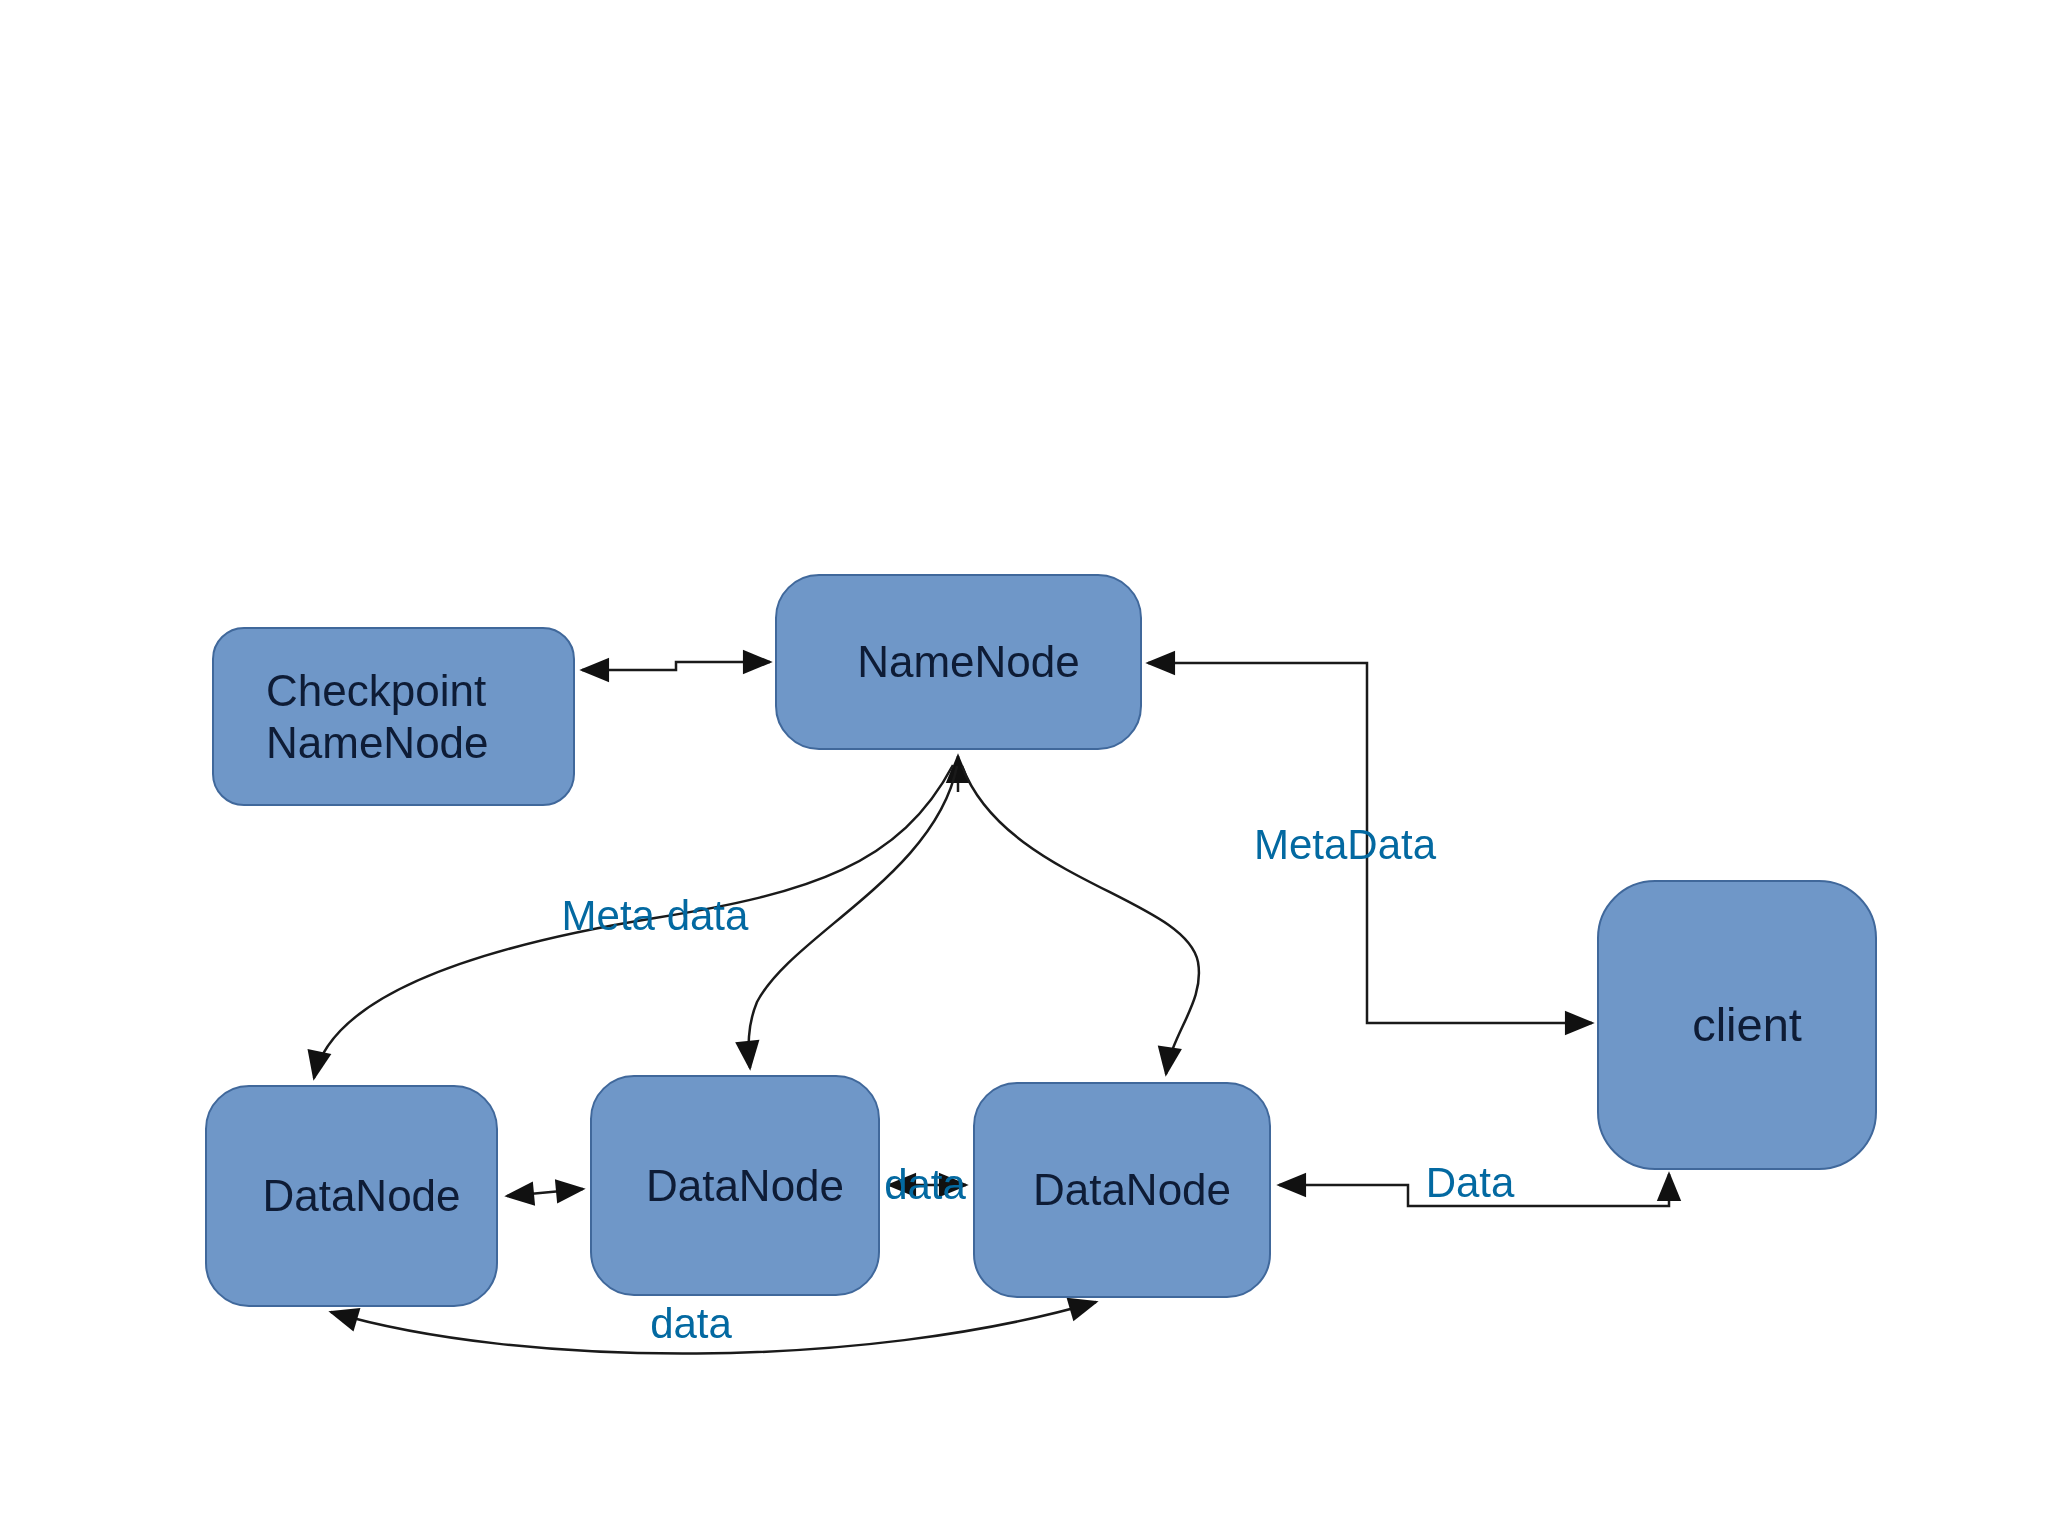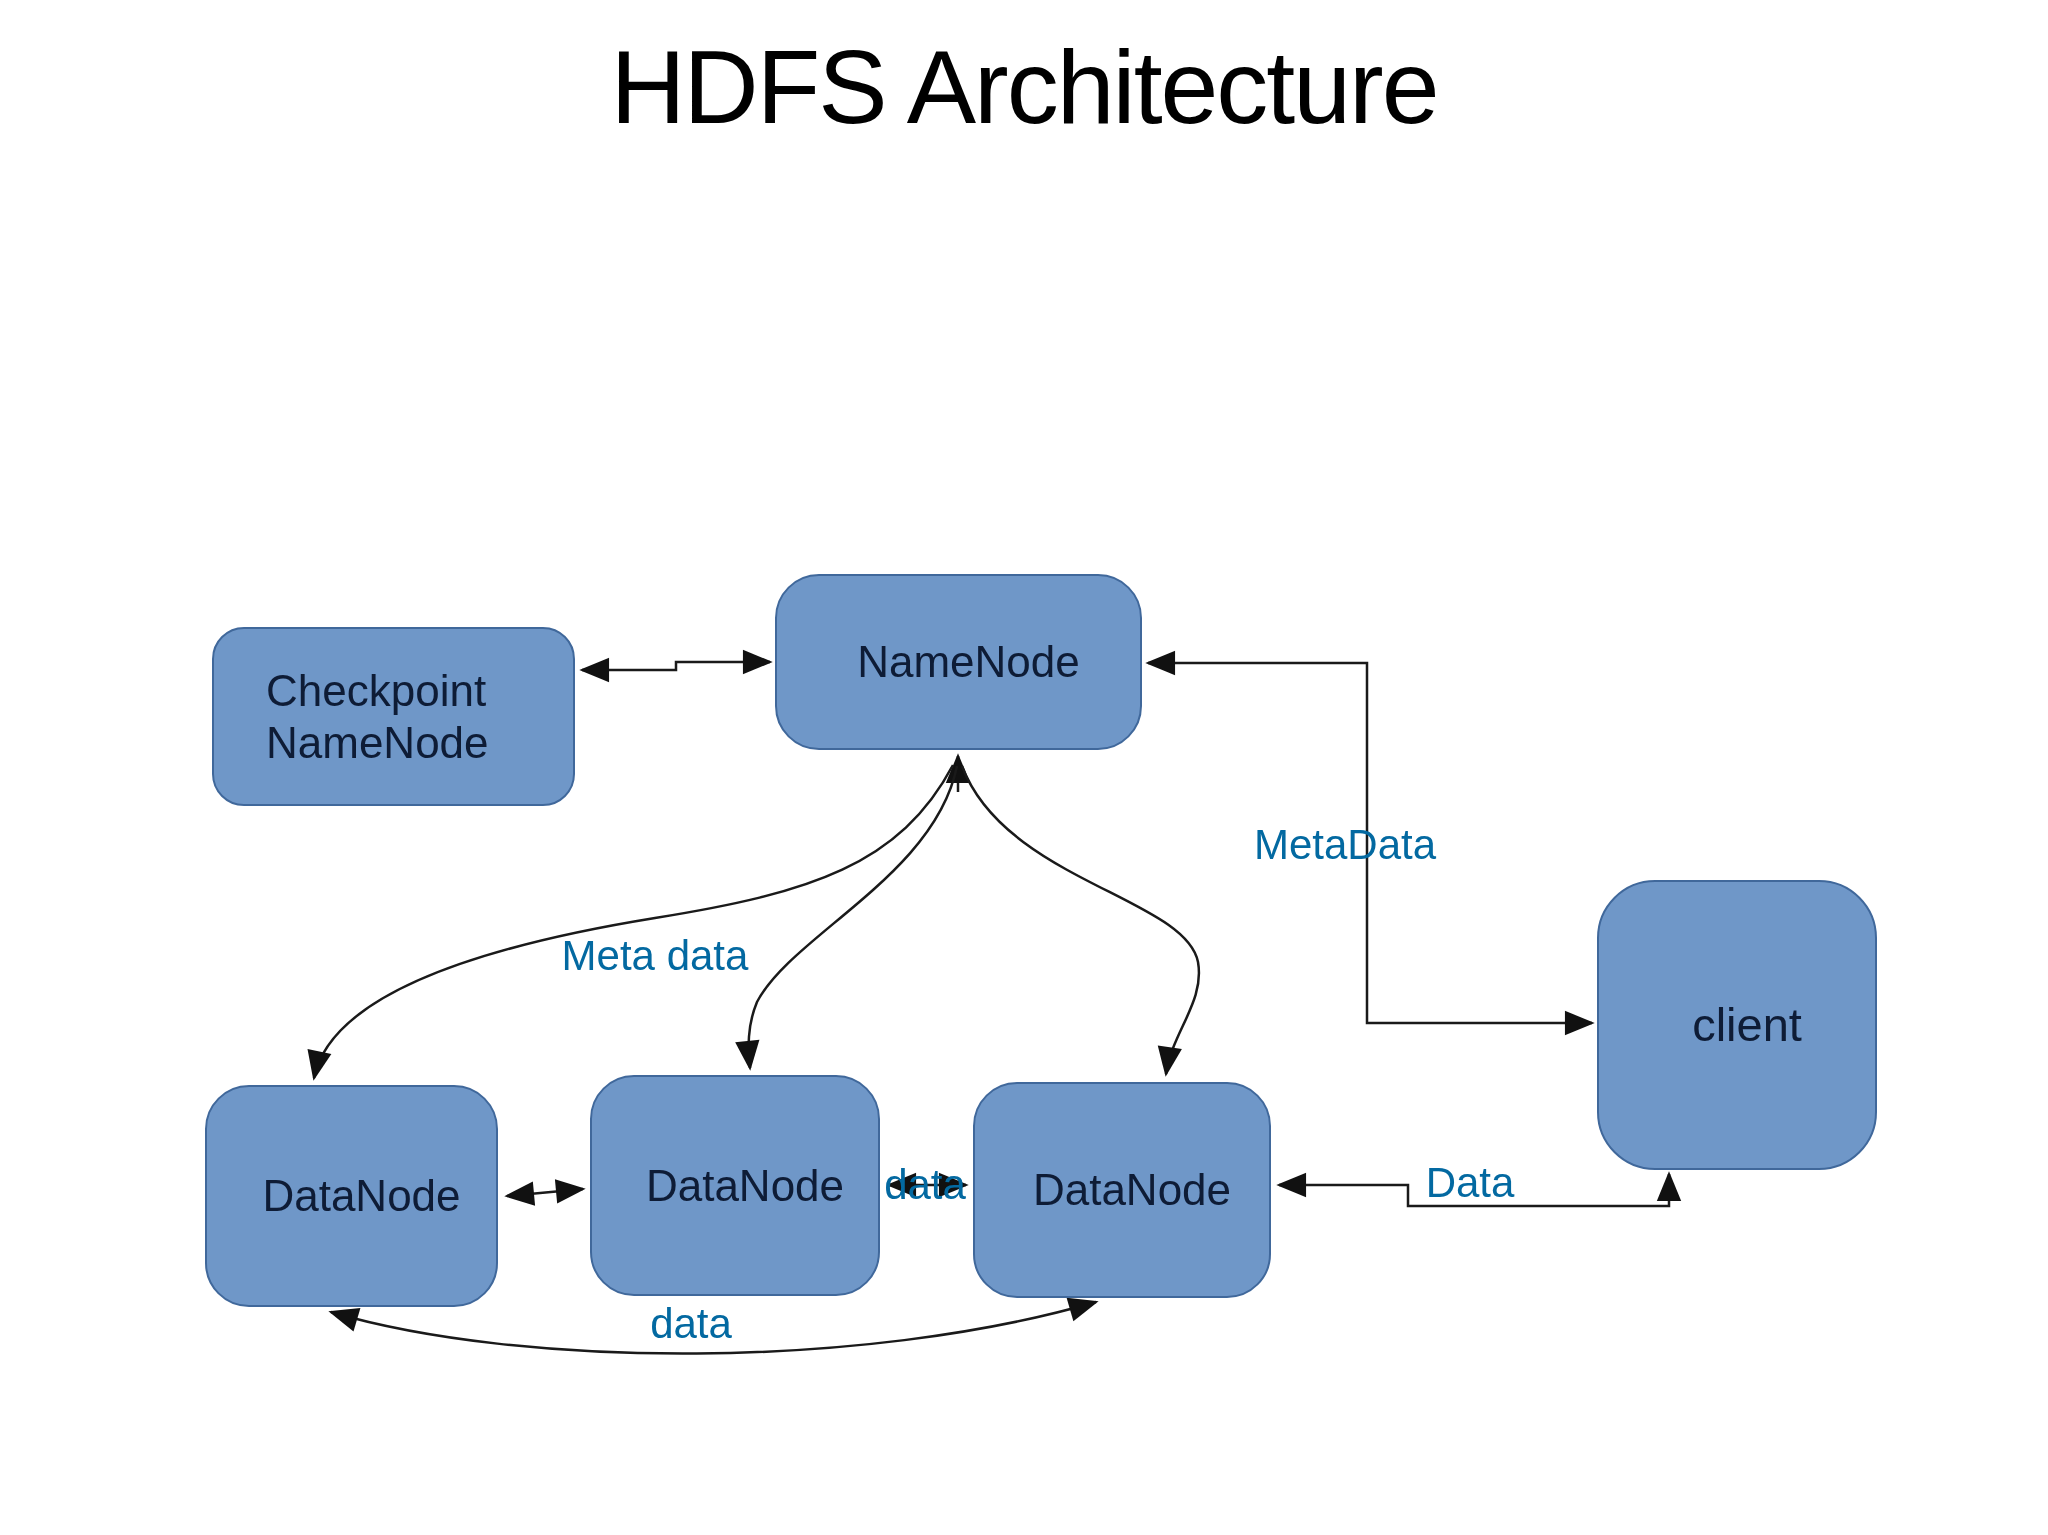"HDFS Architecture" div.page-title { html: <div>HDFS Architecture</div> -> none }
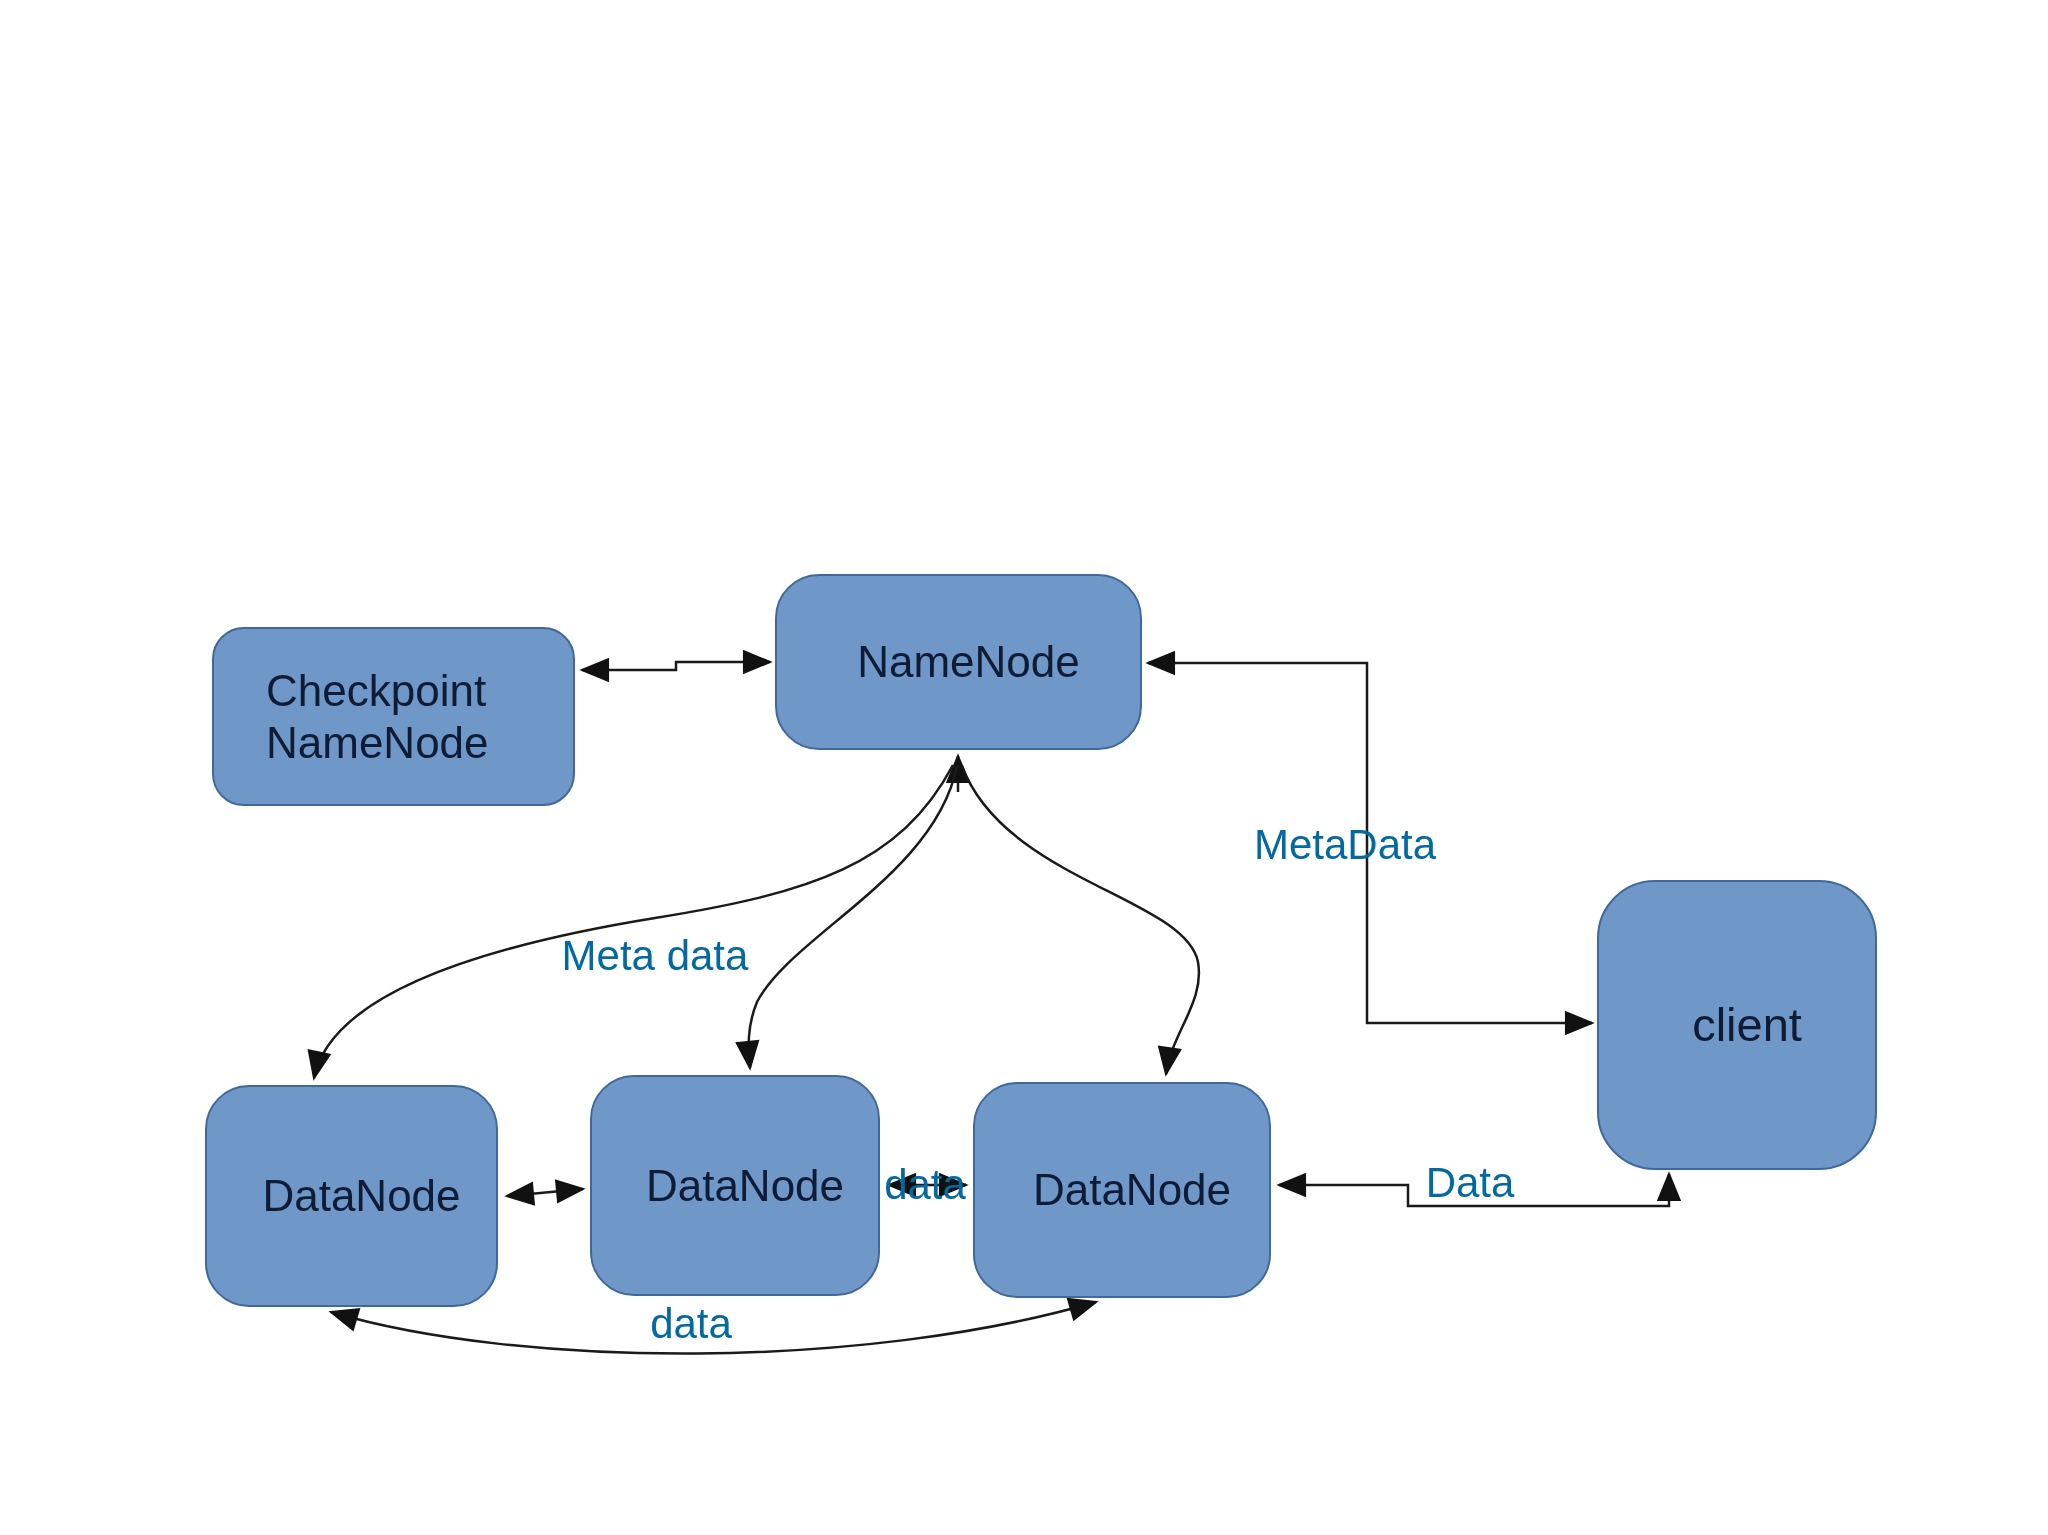"Meta data" .lbl-metadata-dn { top: 956px -> 916px }
